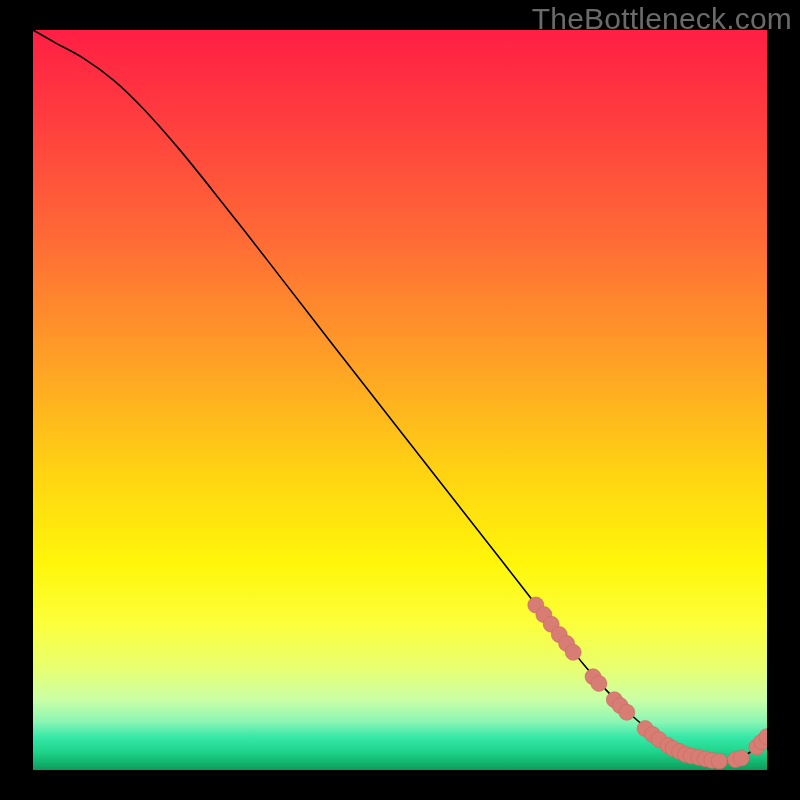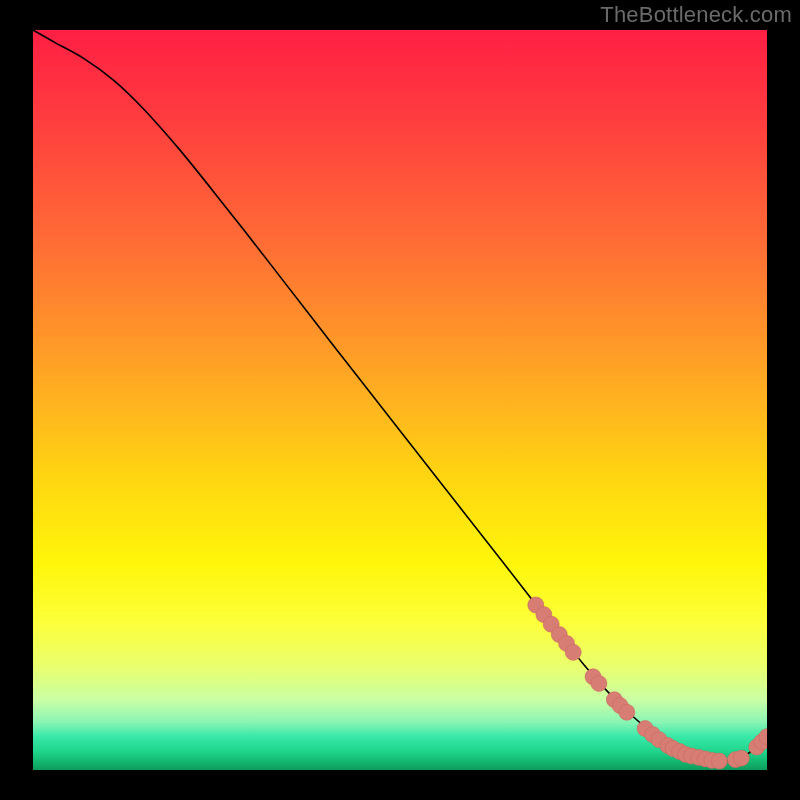"TheBottleneck.com" .watermark { font-size: 22px -> 30px }
